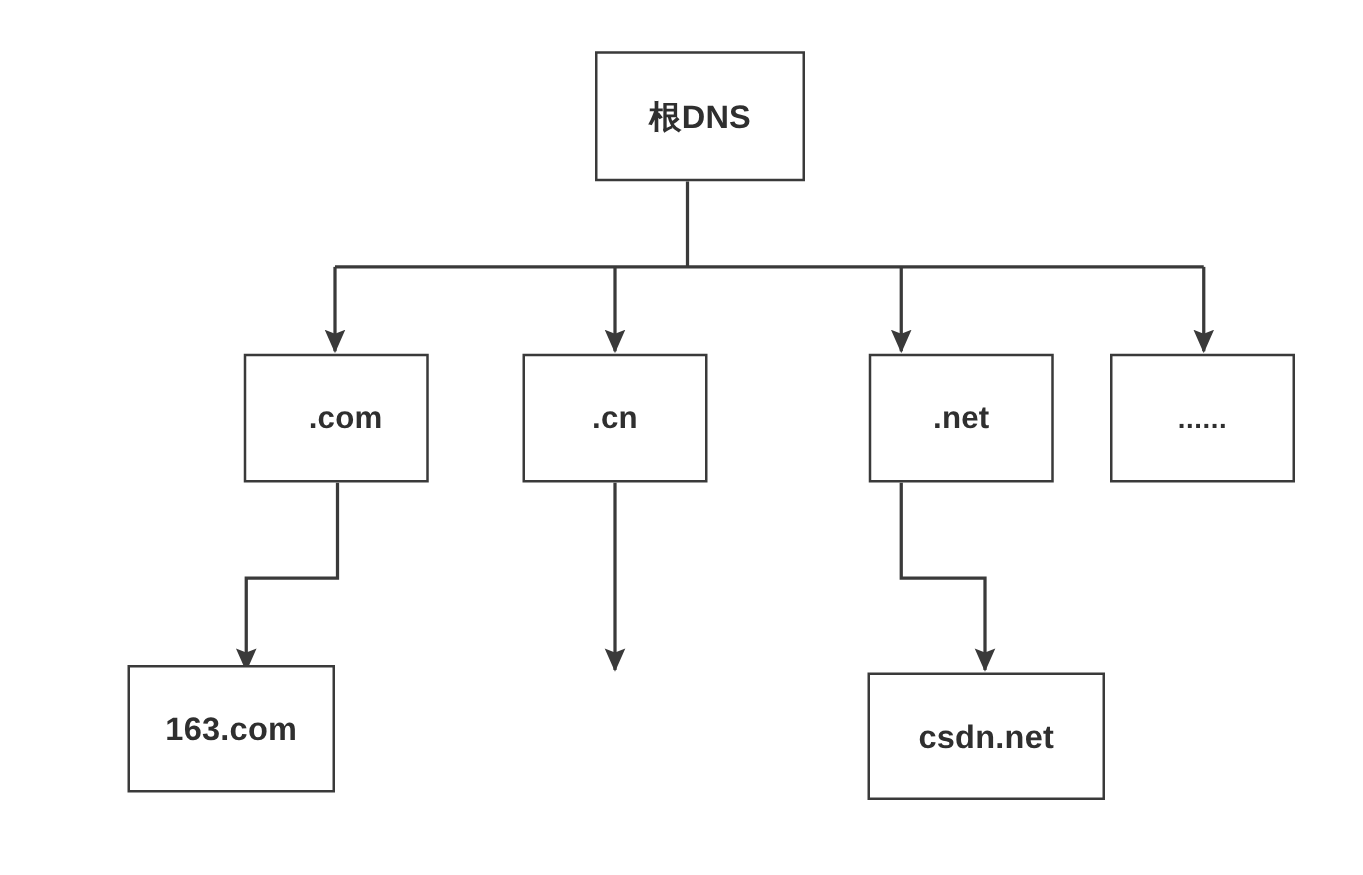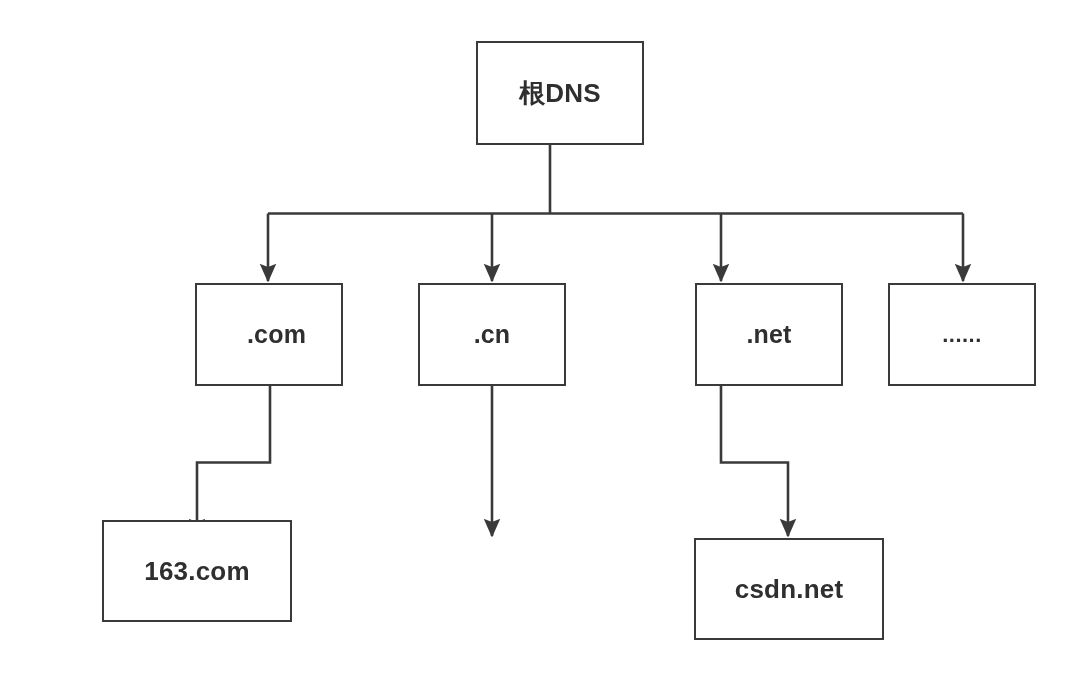"163.com" div.node-box { top: 520px -> 532px; width: 190px -> 166px }
